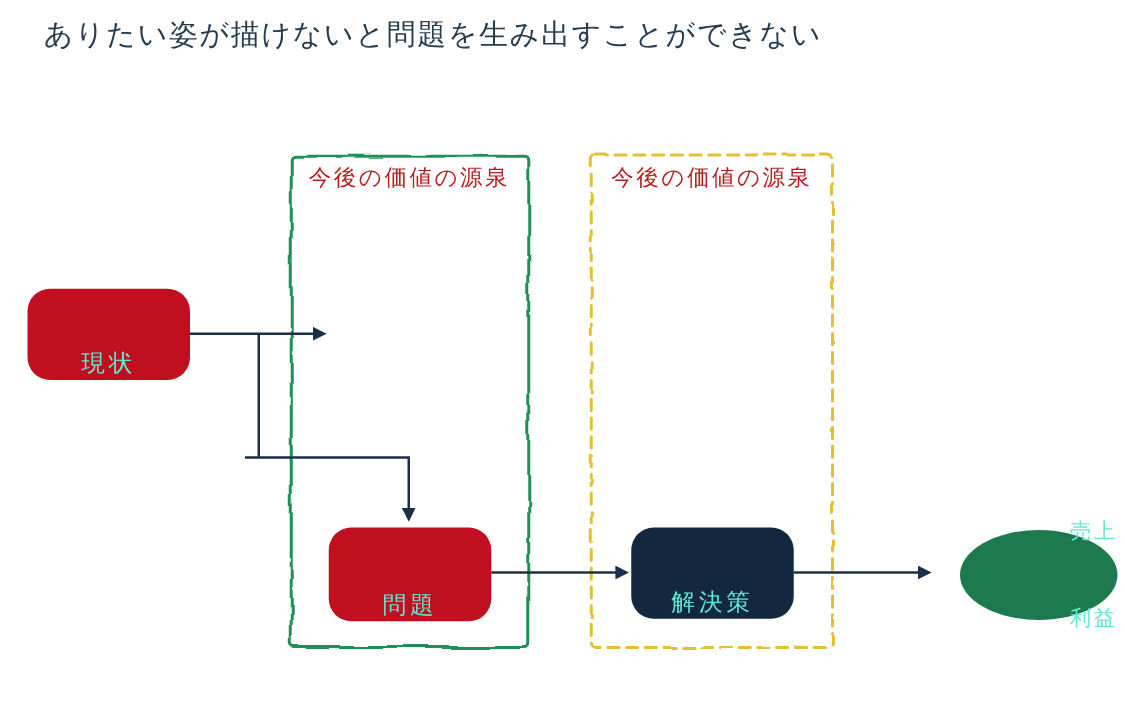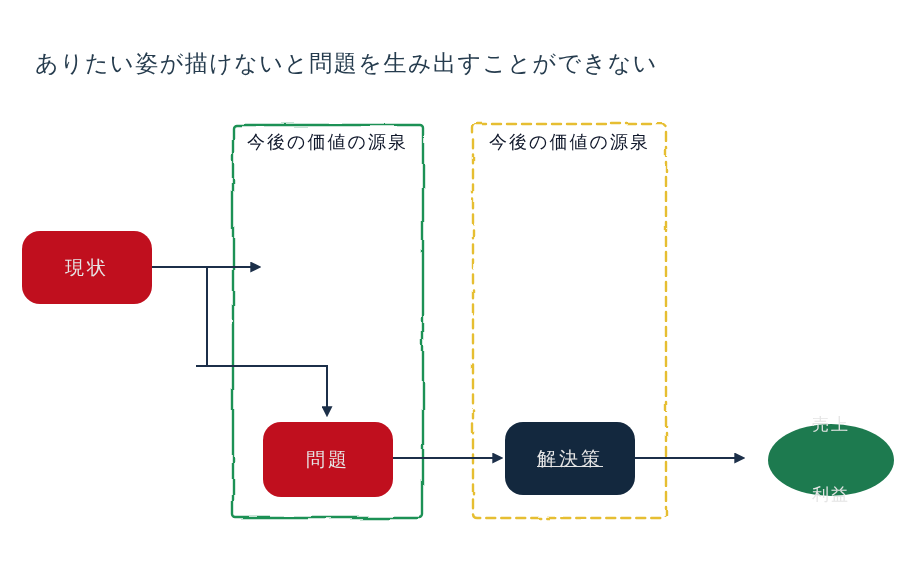"ありたい姿が描けないと問題を生み出すことができない" .title { margin-top: 36px -> none }
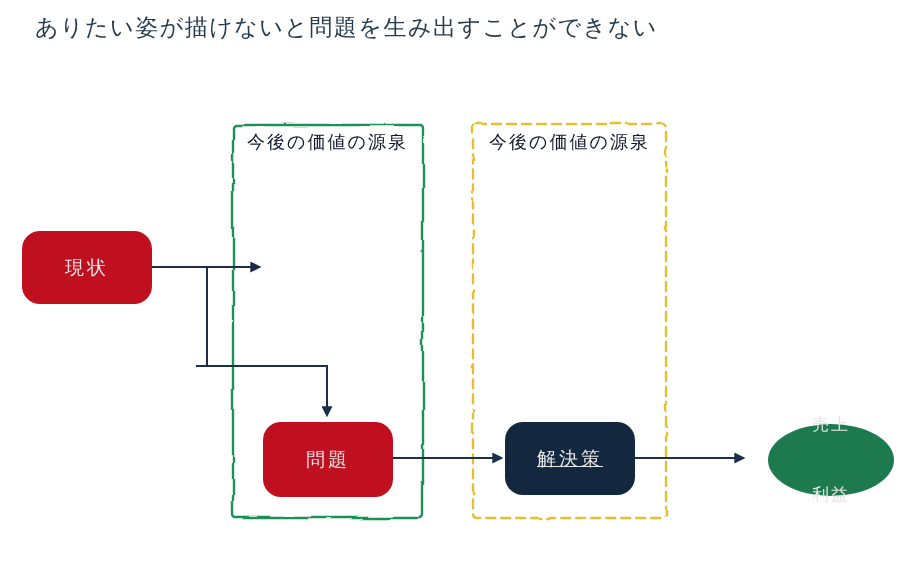"今後の価値の源泉" .region-label { color: #0f172a -> #b91c1c }
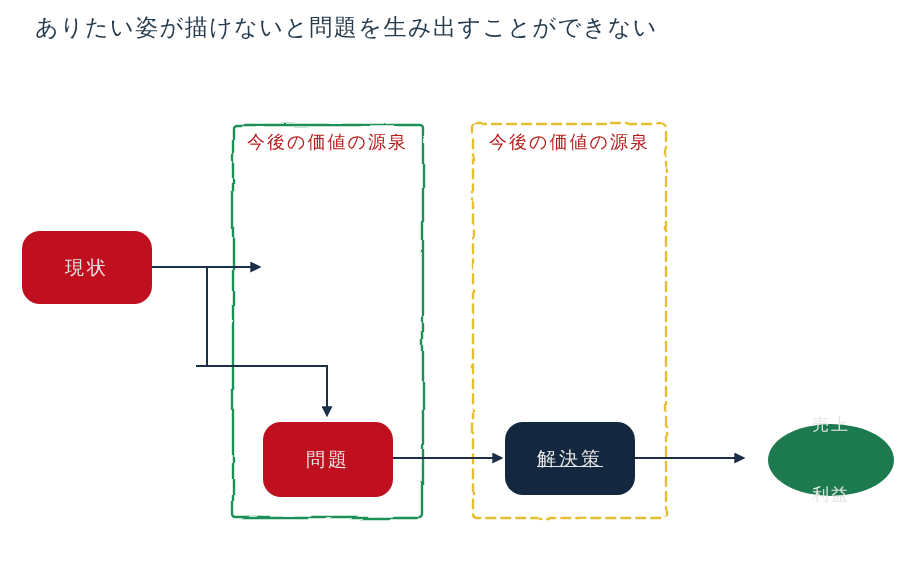"現状" .node { align-items: center -> flex-end; color: #e5e5e5 -> #5eead4 }
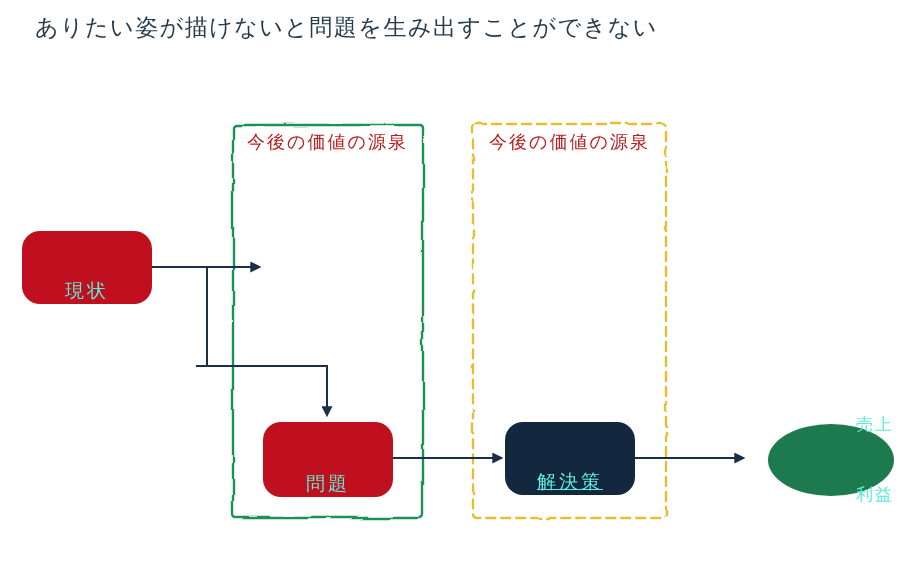"解決策" .node.solution { text-decoration: underline -> none }
